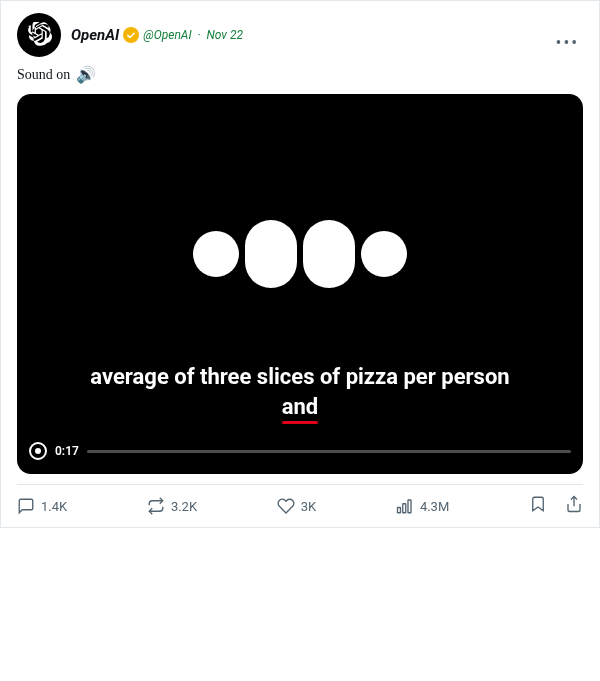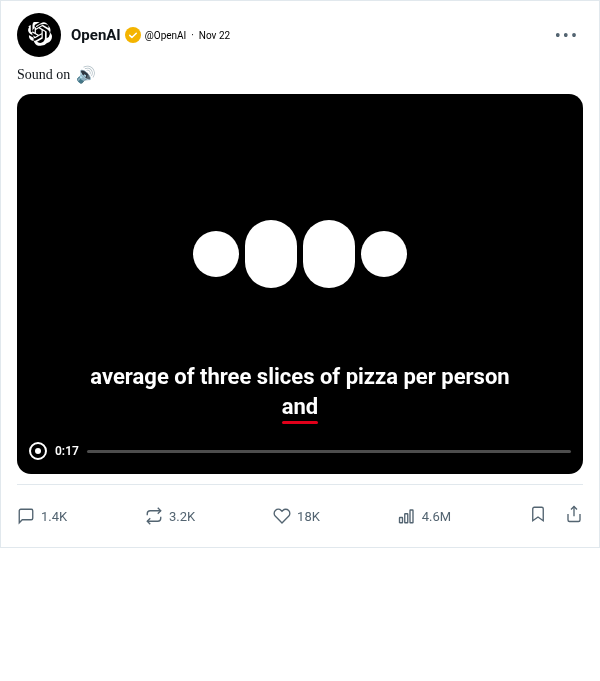"OpenAI" .tweet-header { align-items: center -> flex-end; font-style: none -> italic }
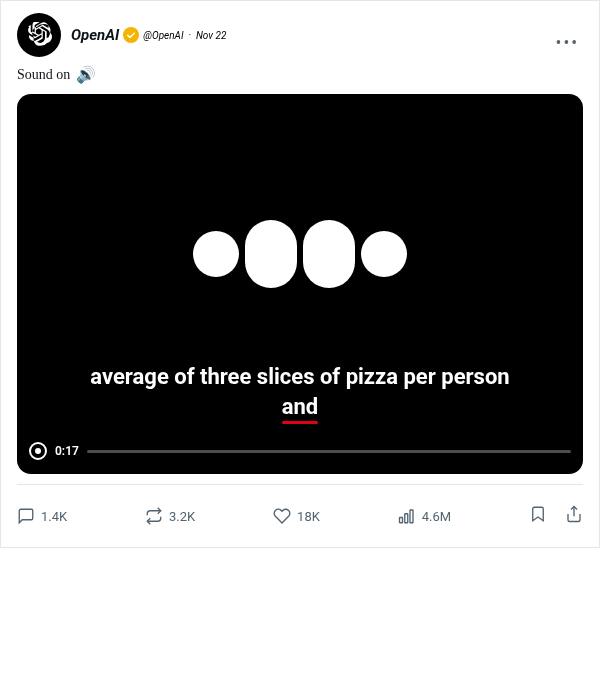"@OpenAI · Nov 22" .handle-date { color: #000000 -> #15803d; font-size: 10px -> 12px }
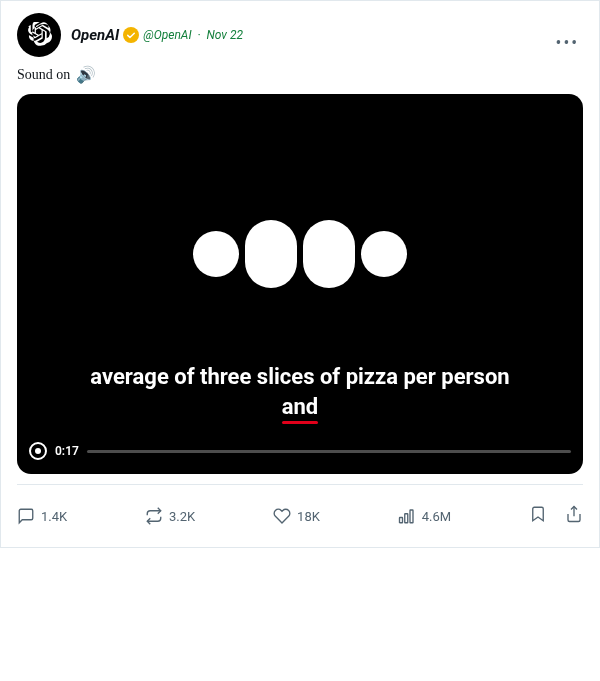"1.4K" .tweet-actions { padding: 20px 0 -> 10px 0 }
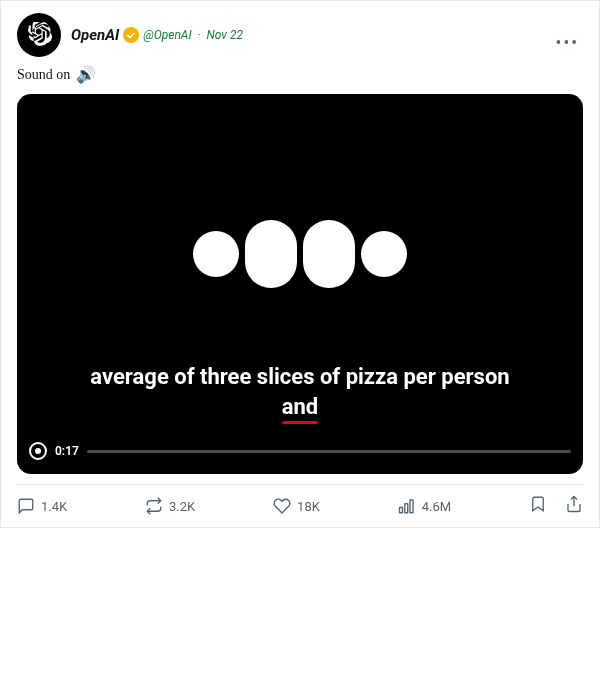"18K" span.action-count { text: 18K -> 3K }
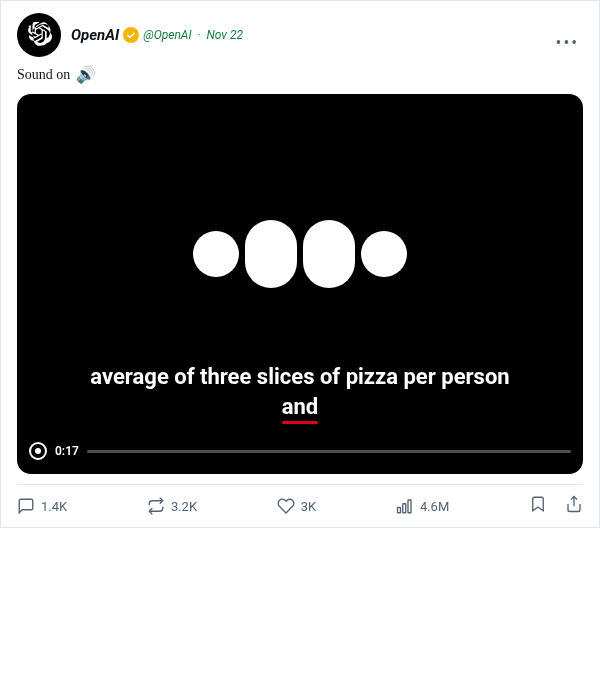"4.6M" span.action-count { text: 4.6M -> 4.3M }
